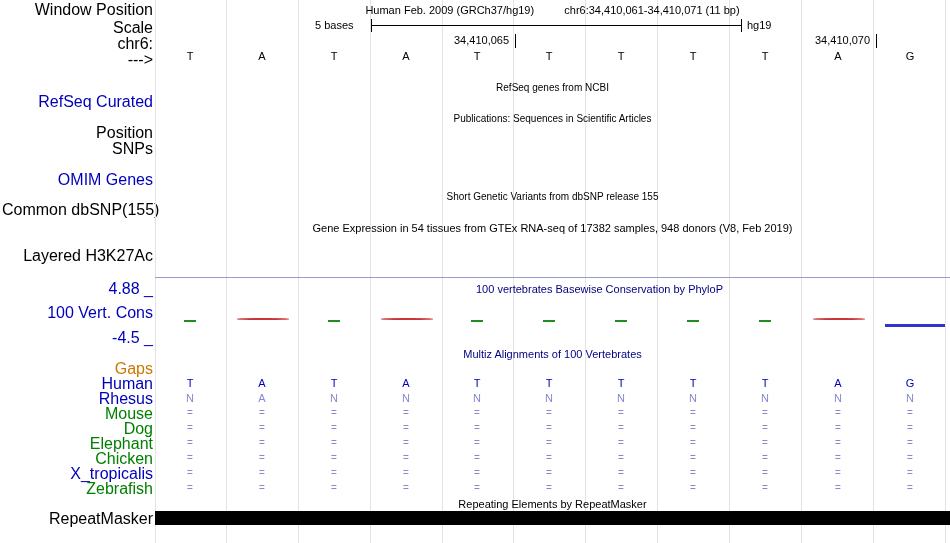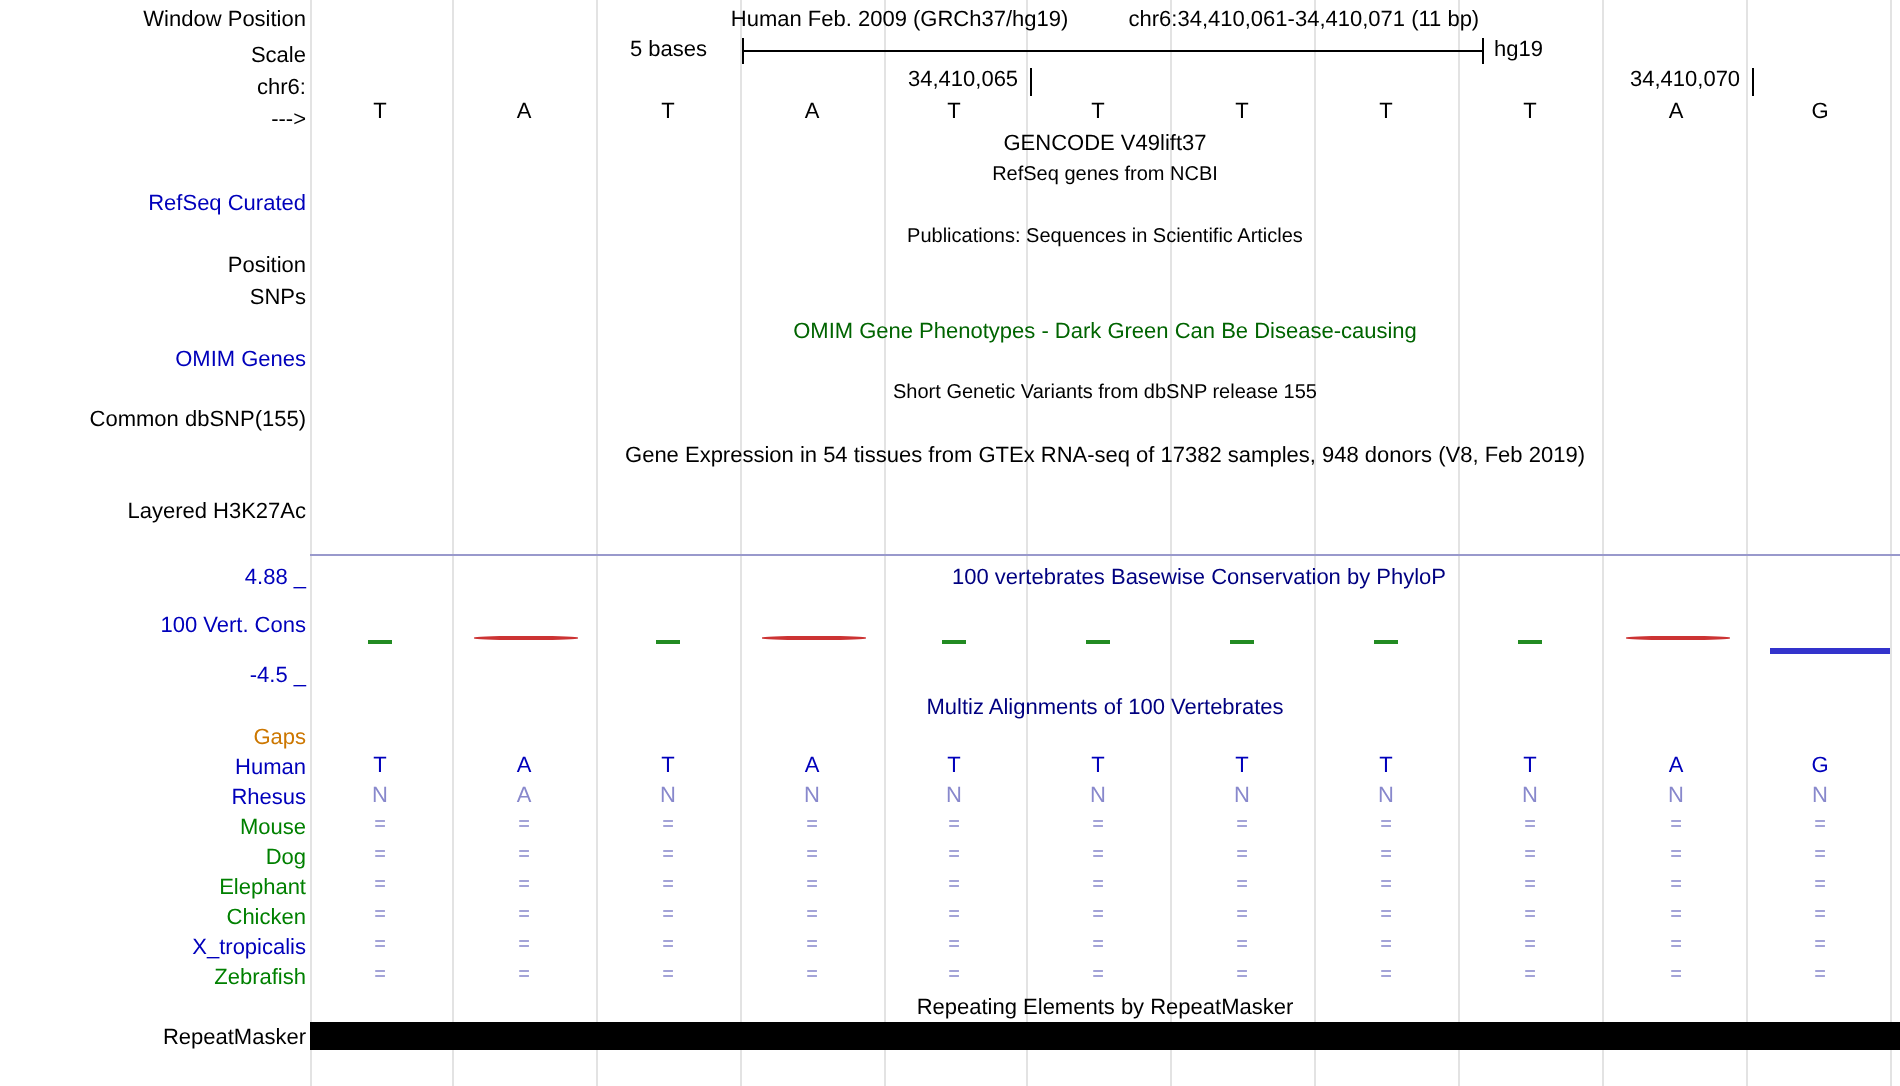"Window Position" .lbl { font-size: 11px -> 16px }
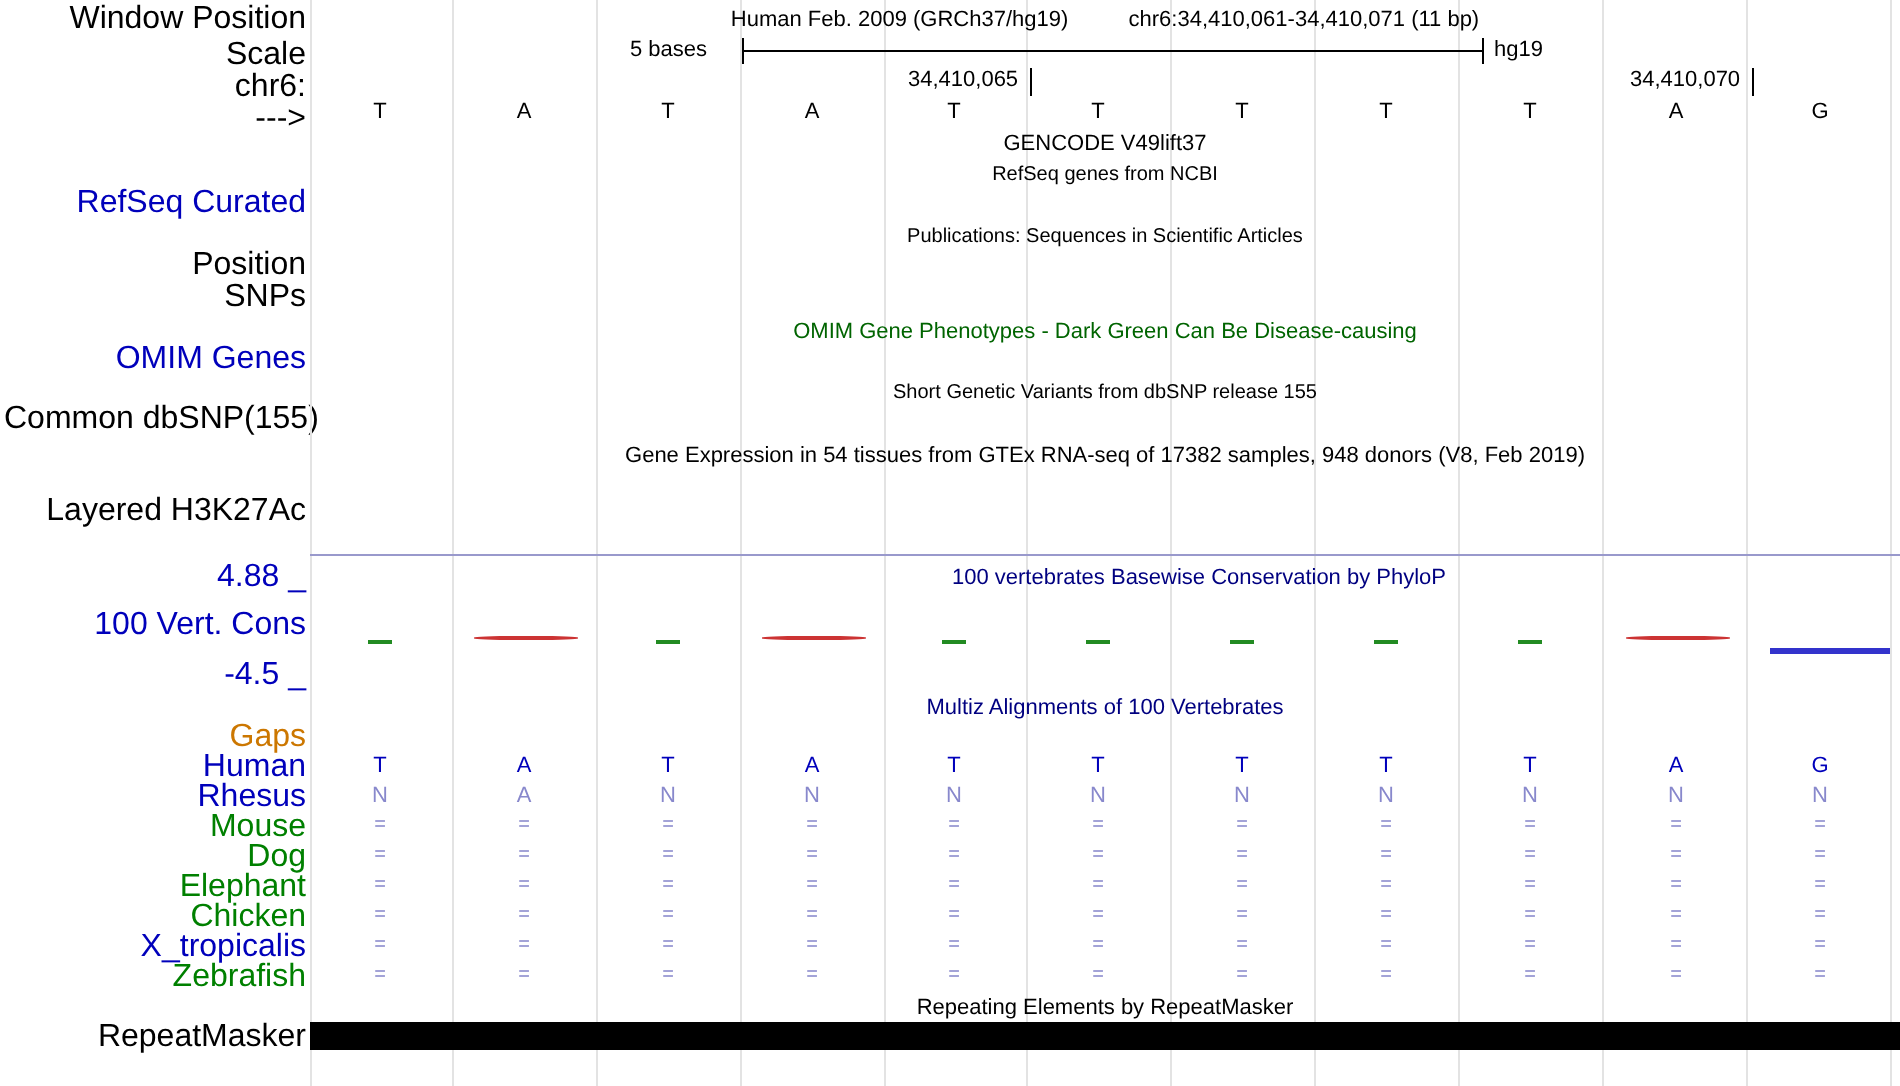"GENCODE V49lift37" div.centered { html: <div>GENCODE V49lift37</div> -> none }
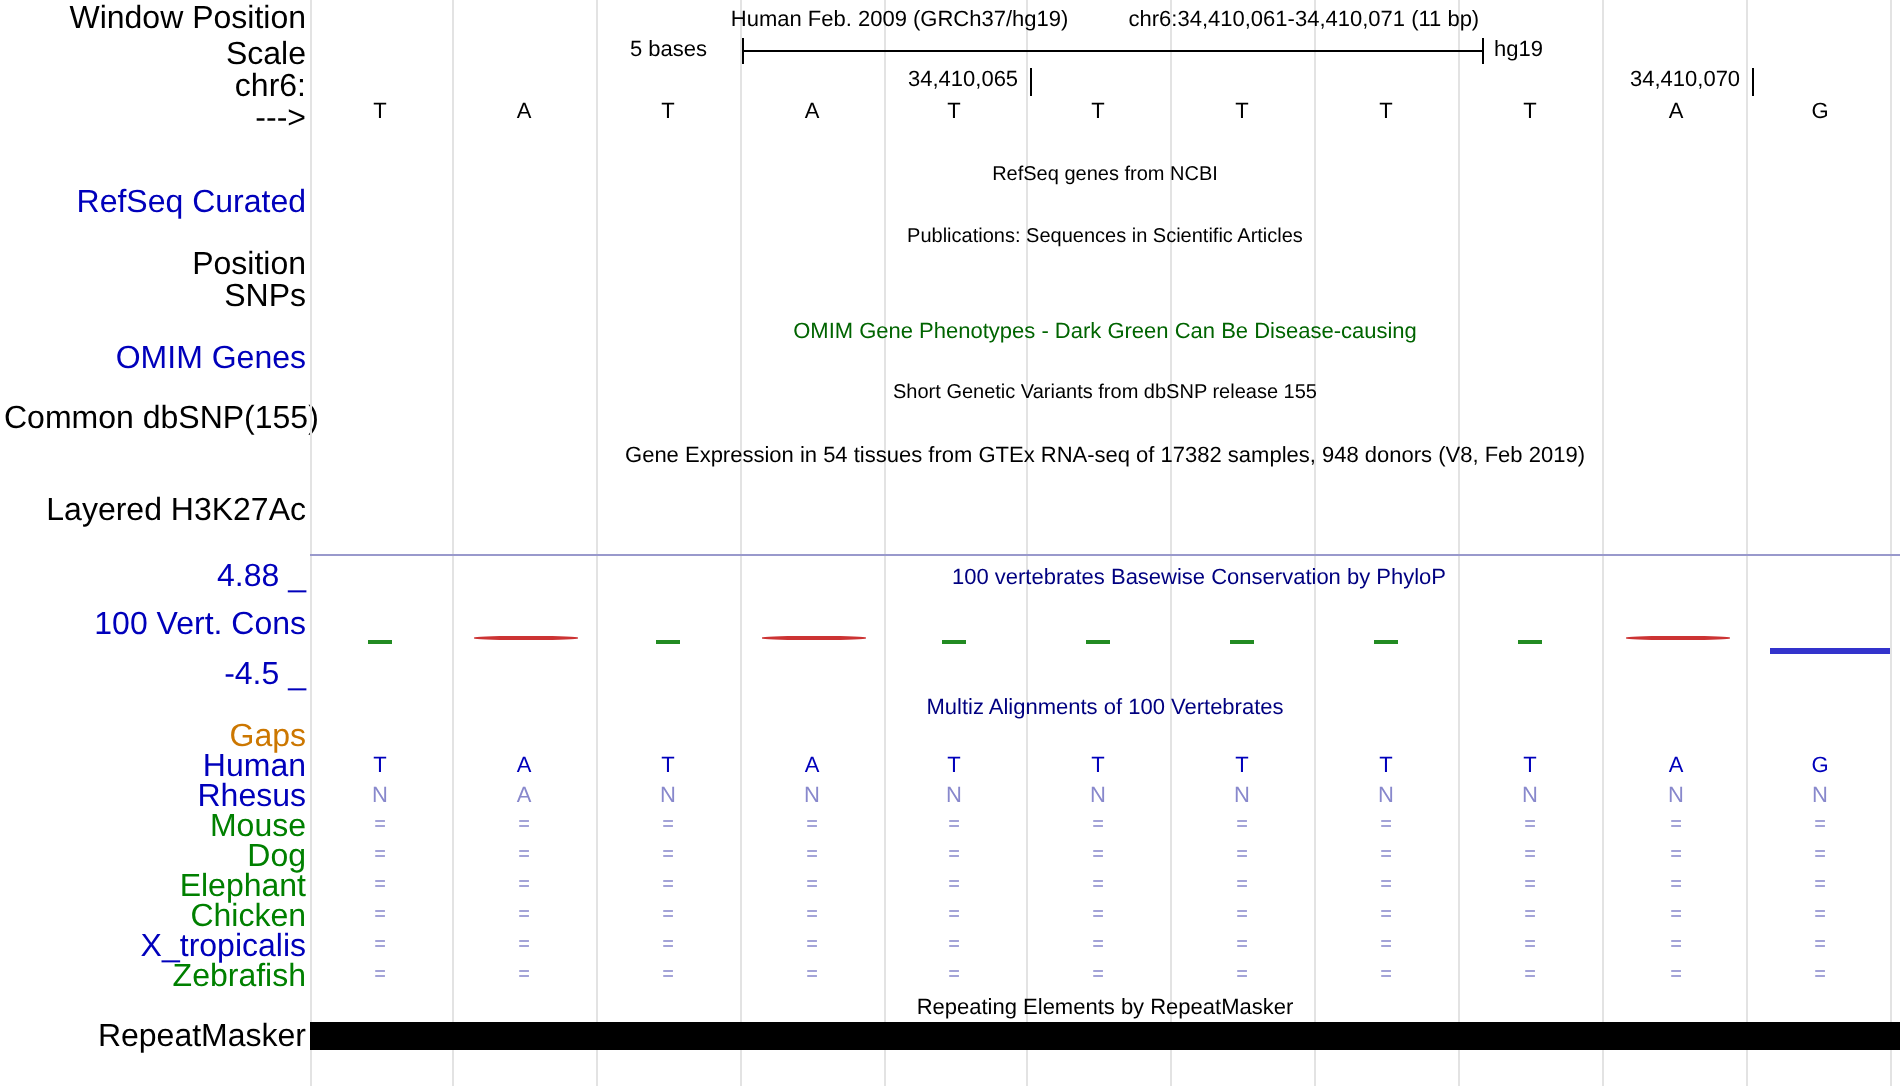"OMIM Gene Phenotypes - Dark" div.centered { html: <div>OMIM Gene Phenotypes - Dark Green Can Be Disease-causing</div> -> none }
